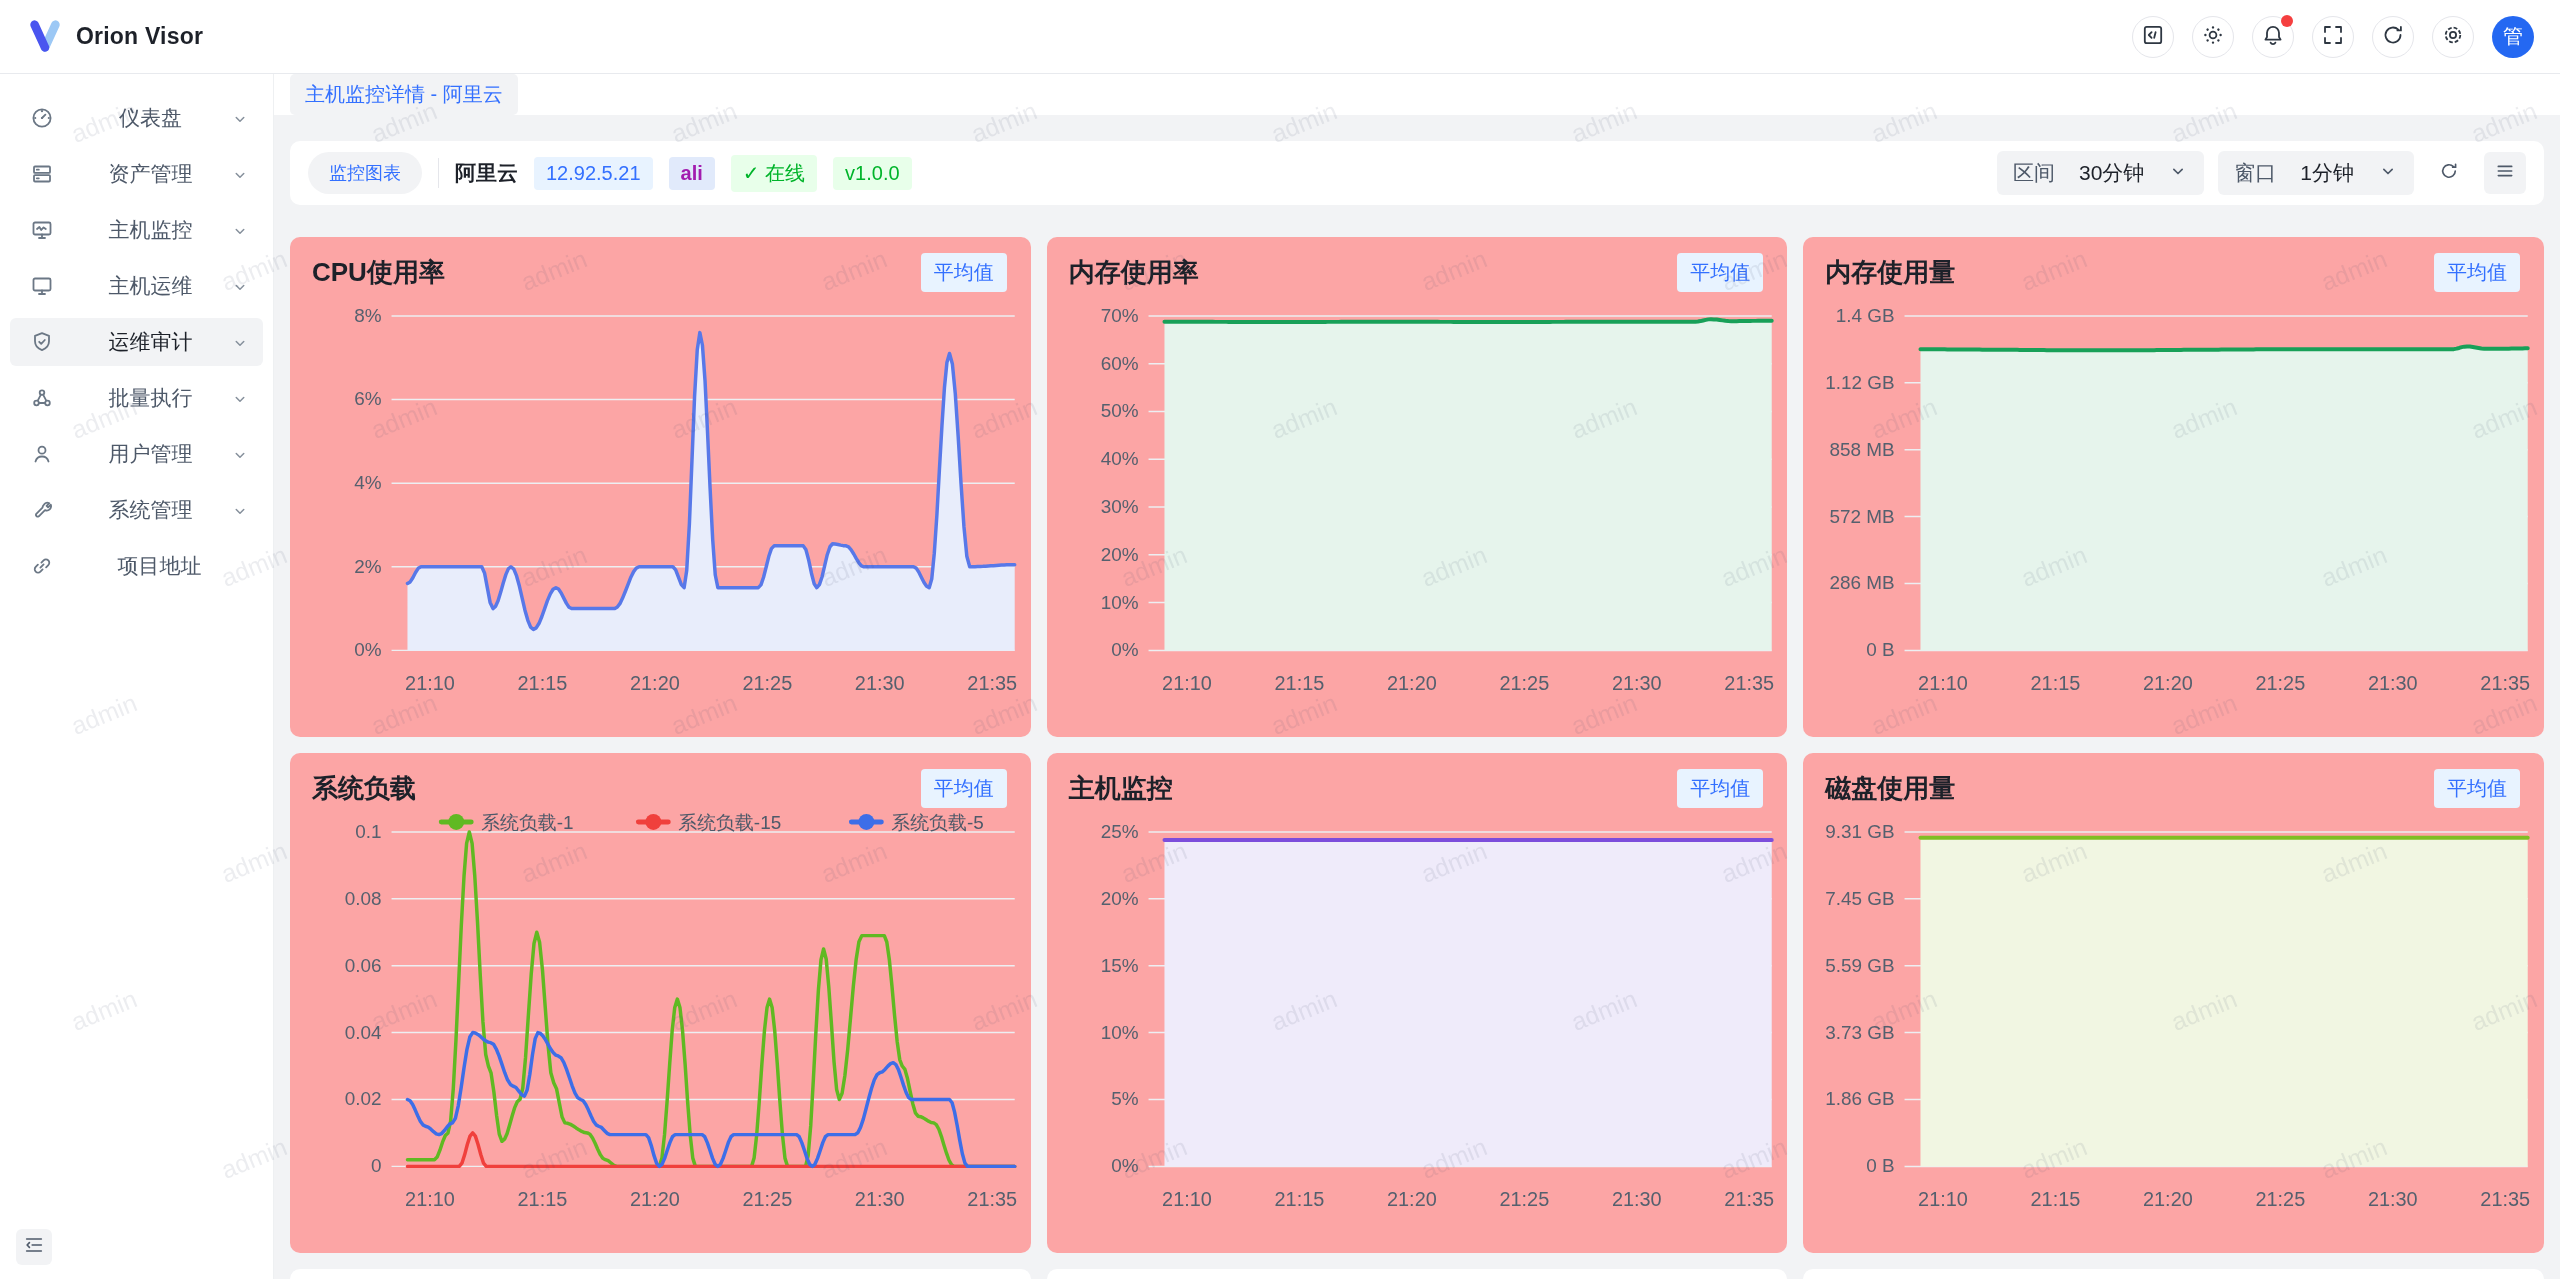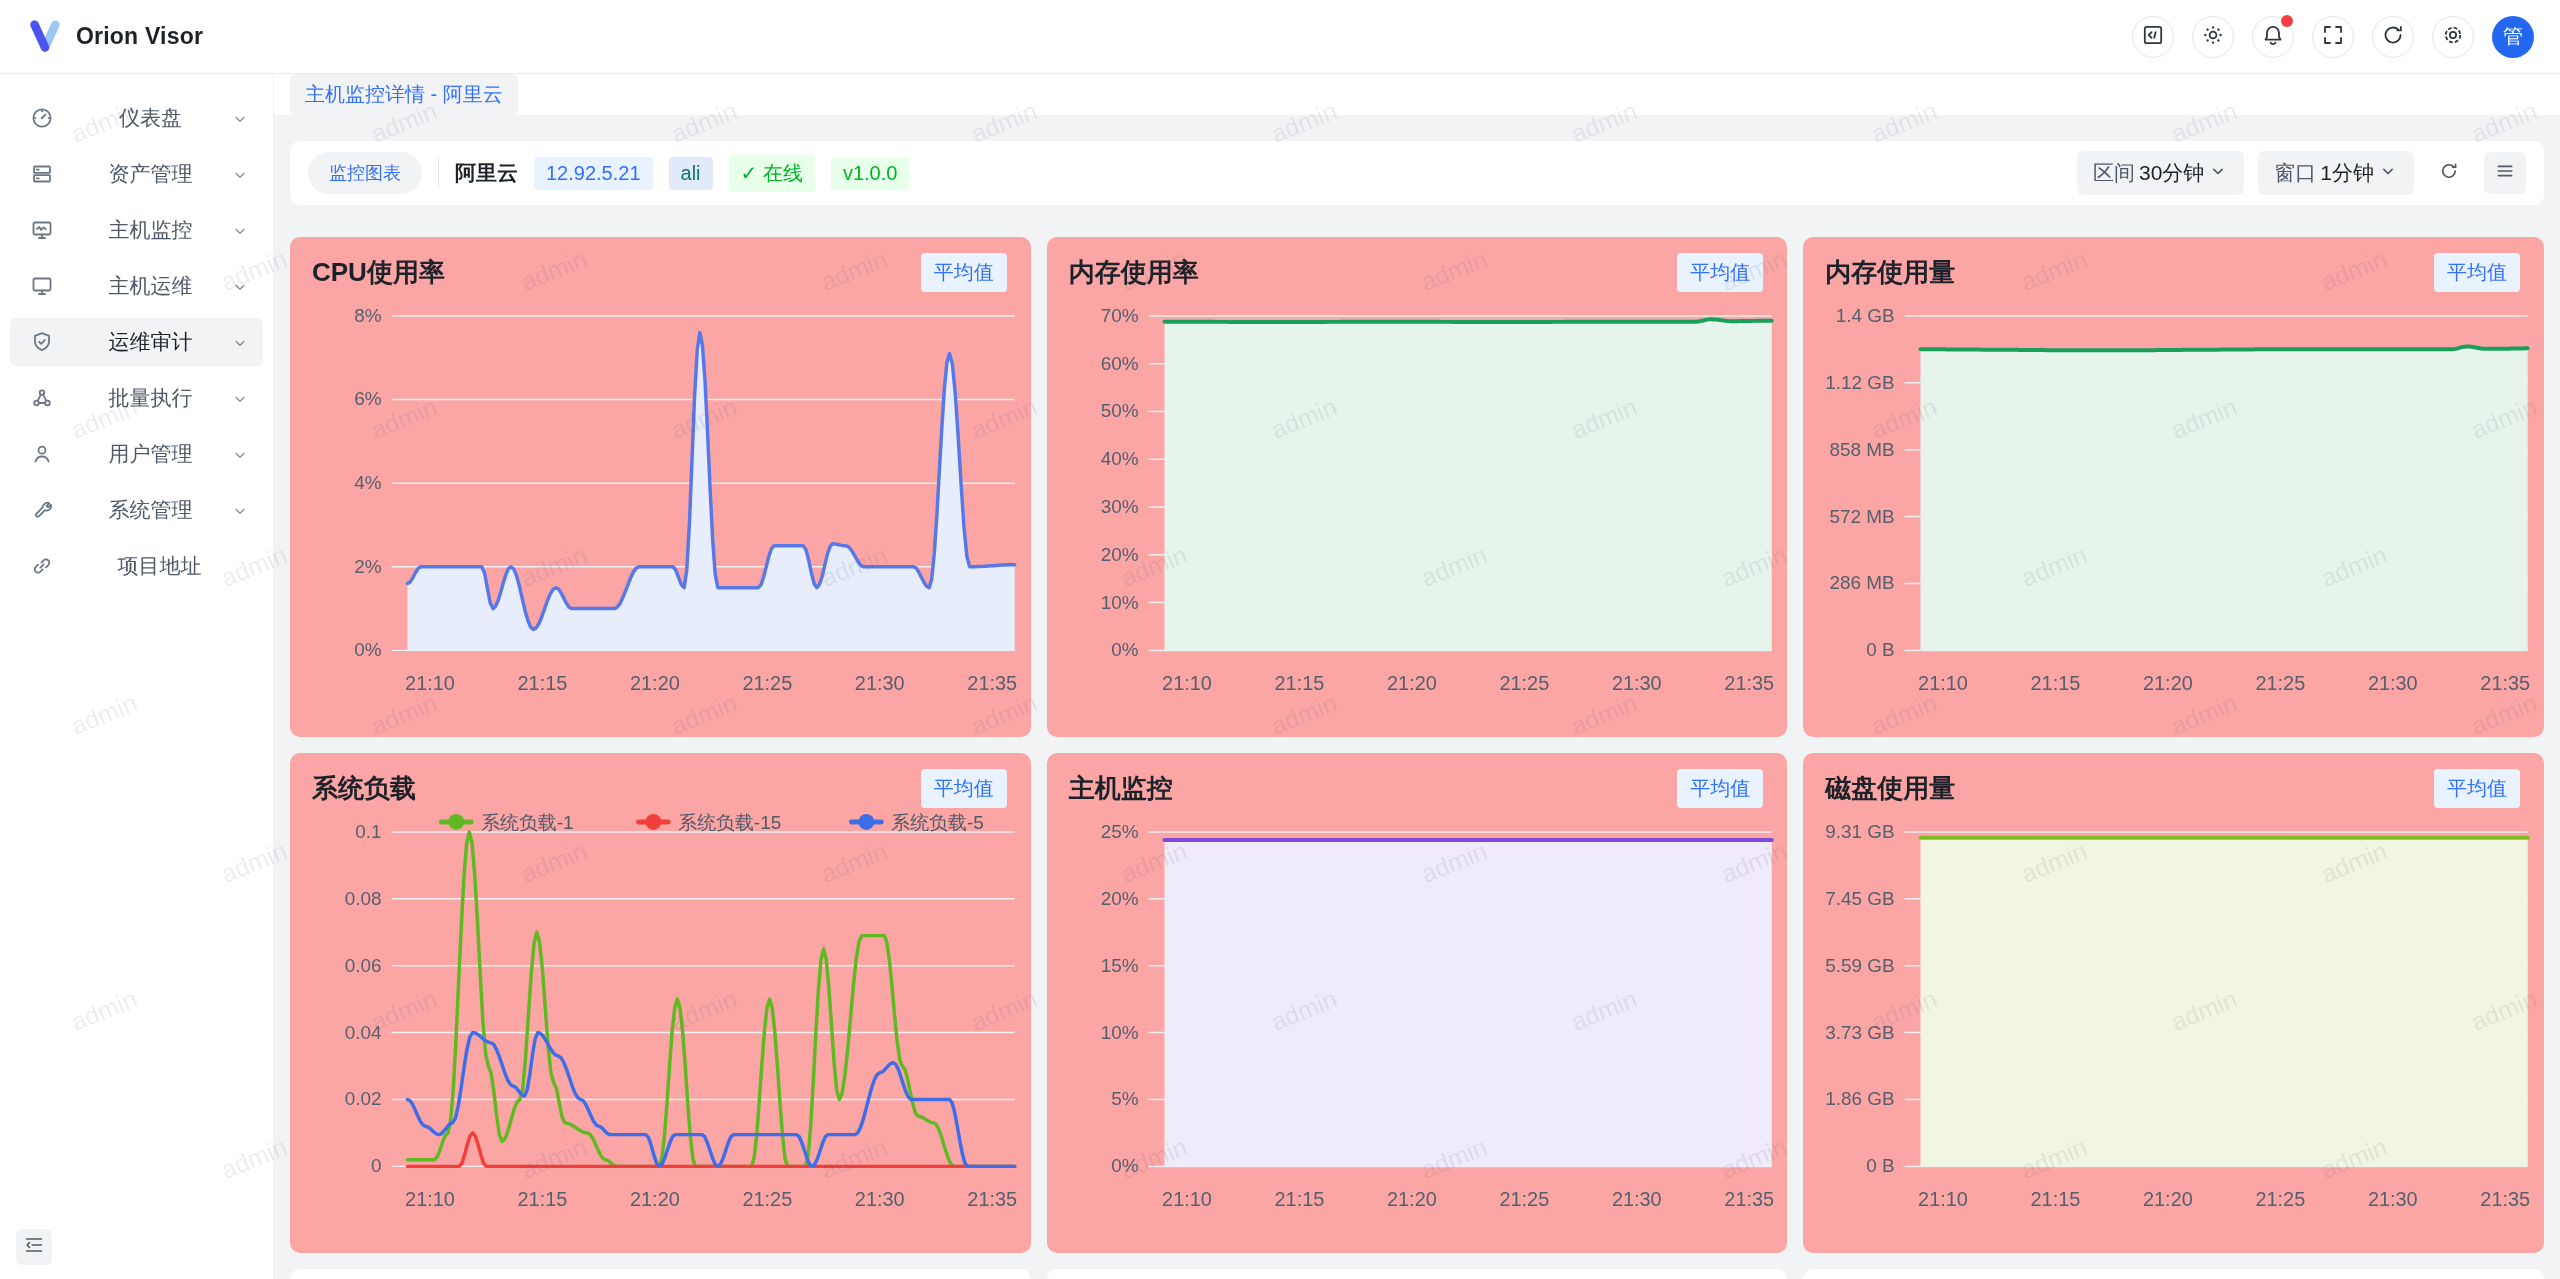"ali" .tag-periwinkle { color: #0f766e -> #a21caf; font-weight: none -> bold }
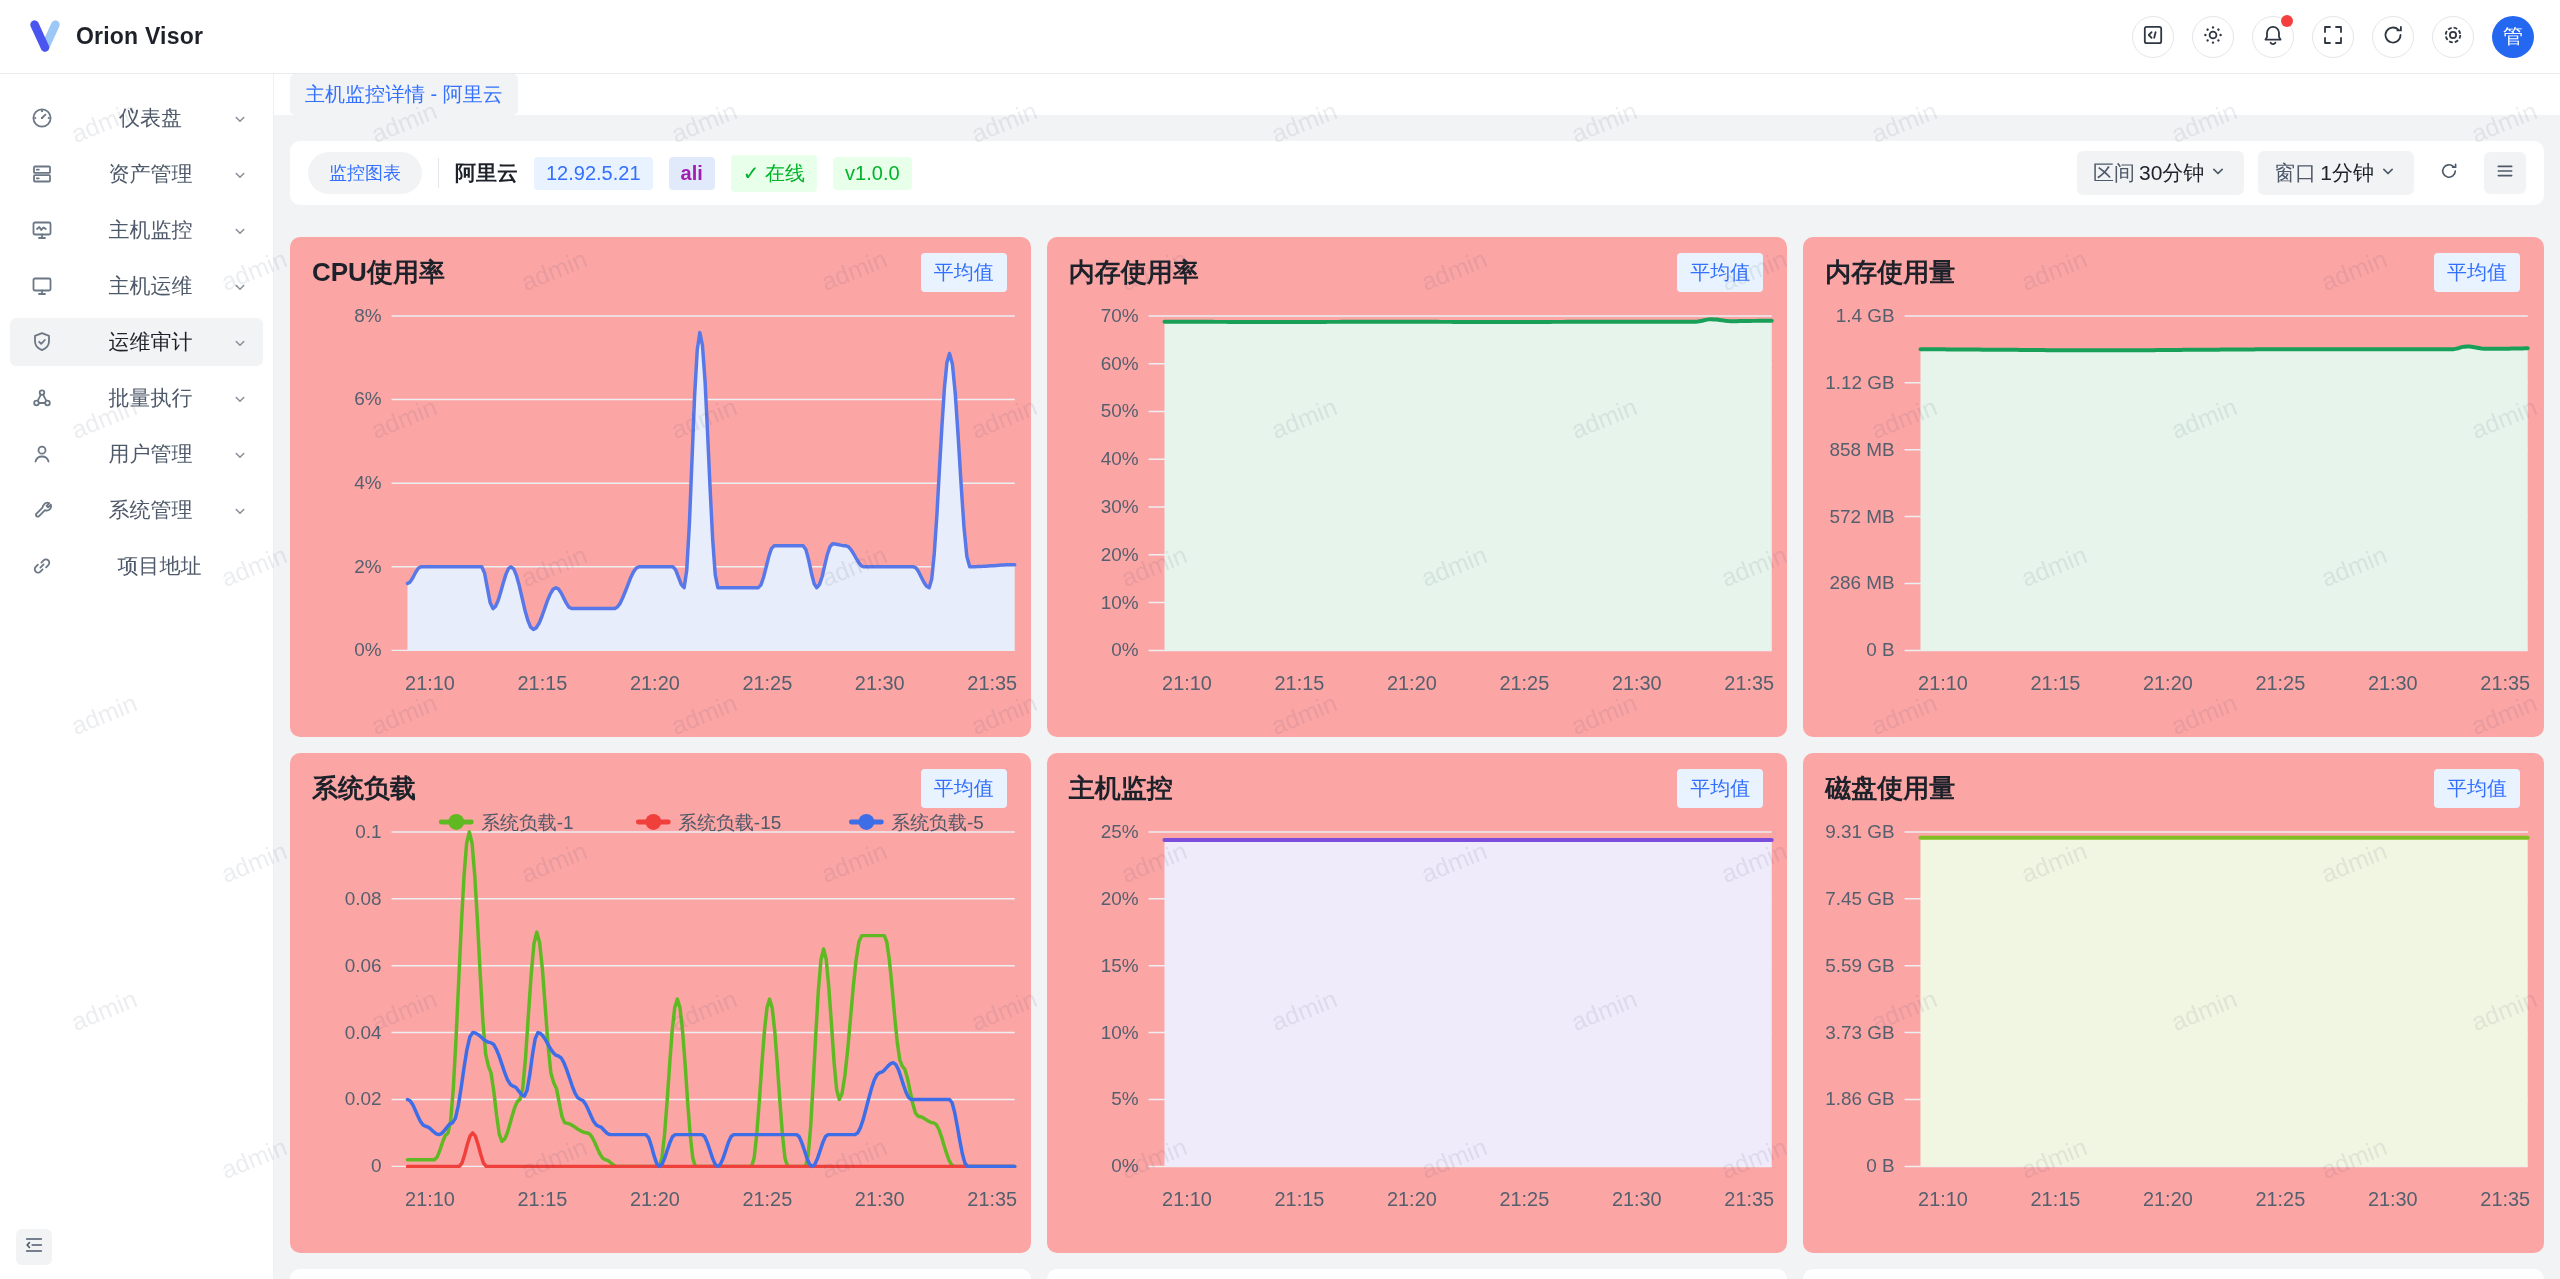"区间" .select-ctl { gap: 4px -> 24px }
